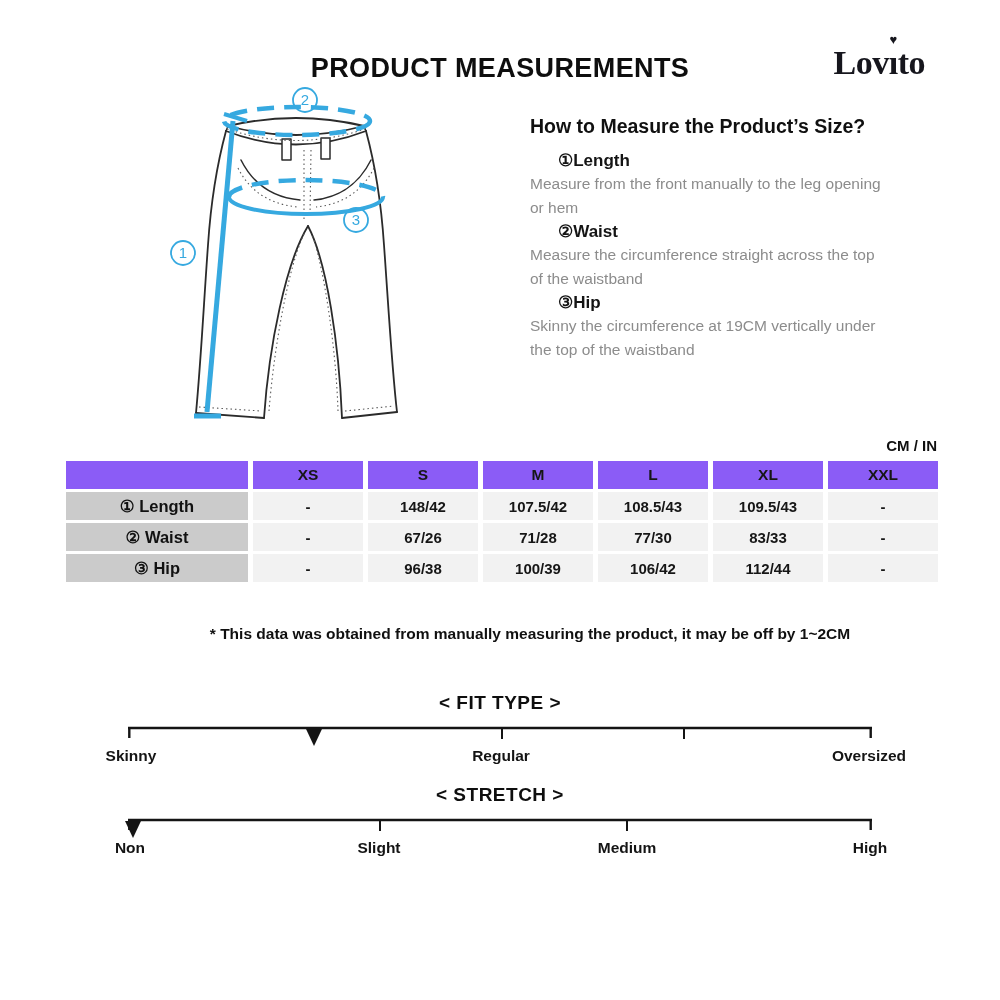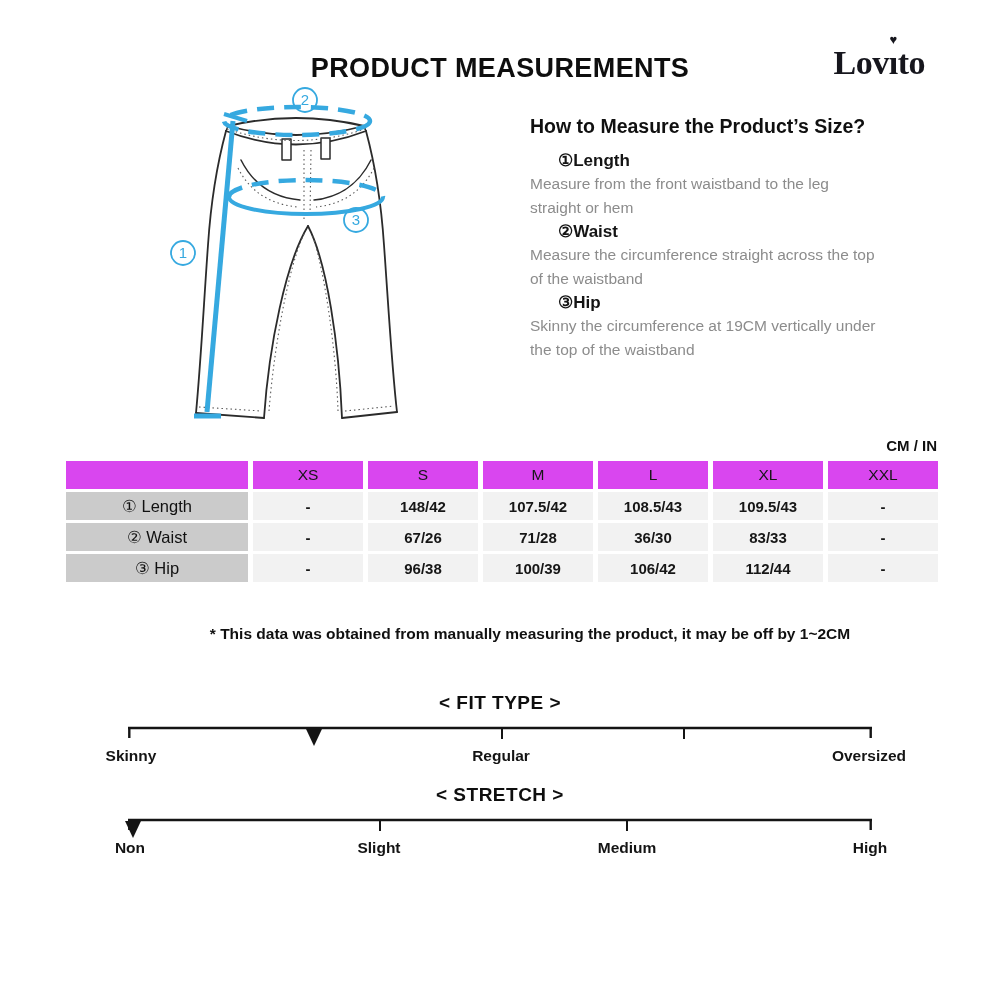"Measure from the front waistband" div.mi-text { text: waistband to the leg straight -> manually to the leg opening }
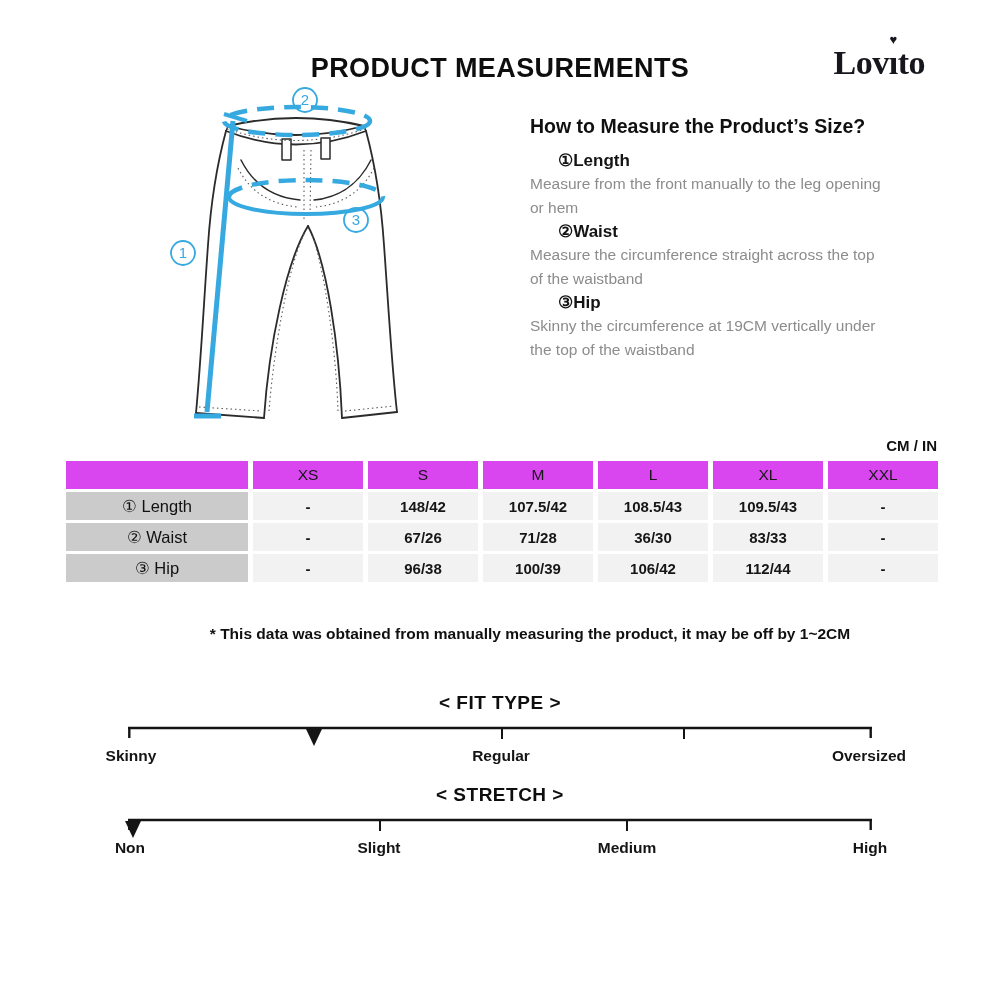"XS" .size-table .th { background: #d946ef -> #8b5cf6; font-weight: 400 -> 700 }
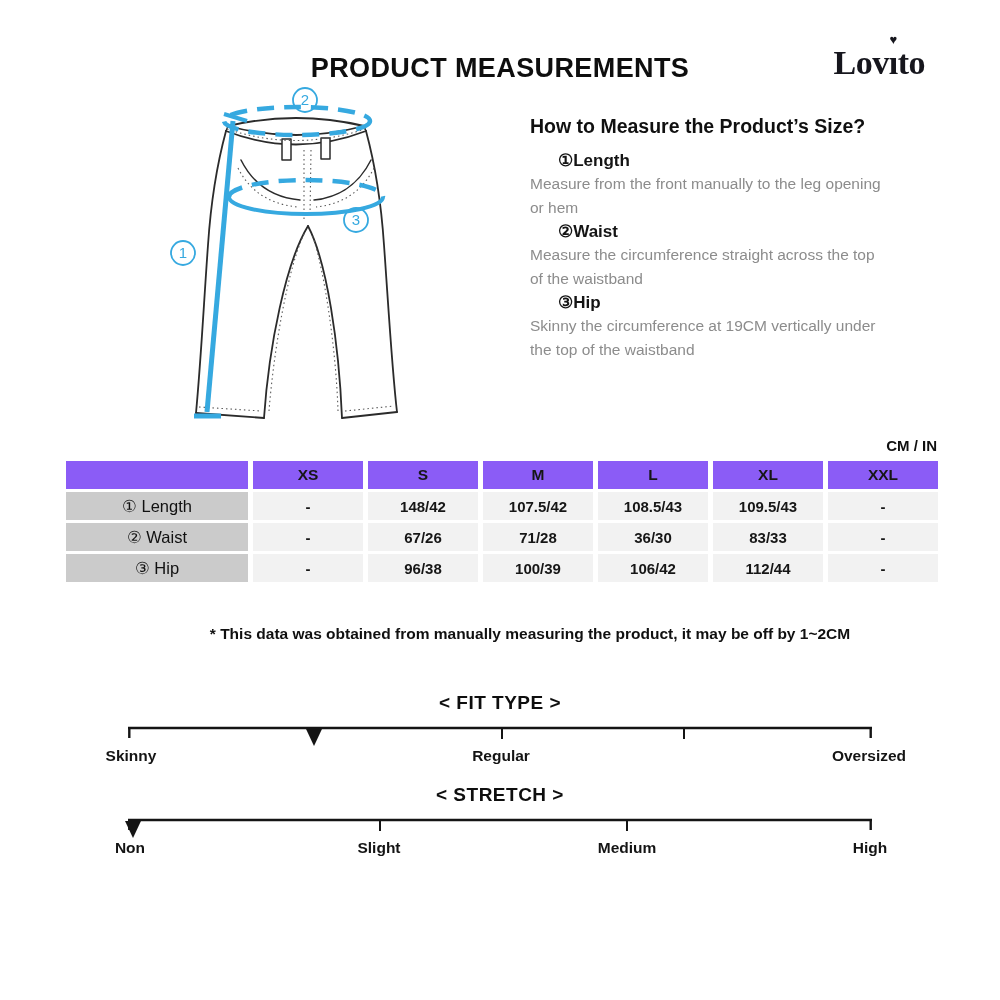"① Length" .size-table .rowlabel { font-weight: 400 -> 700 }
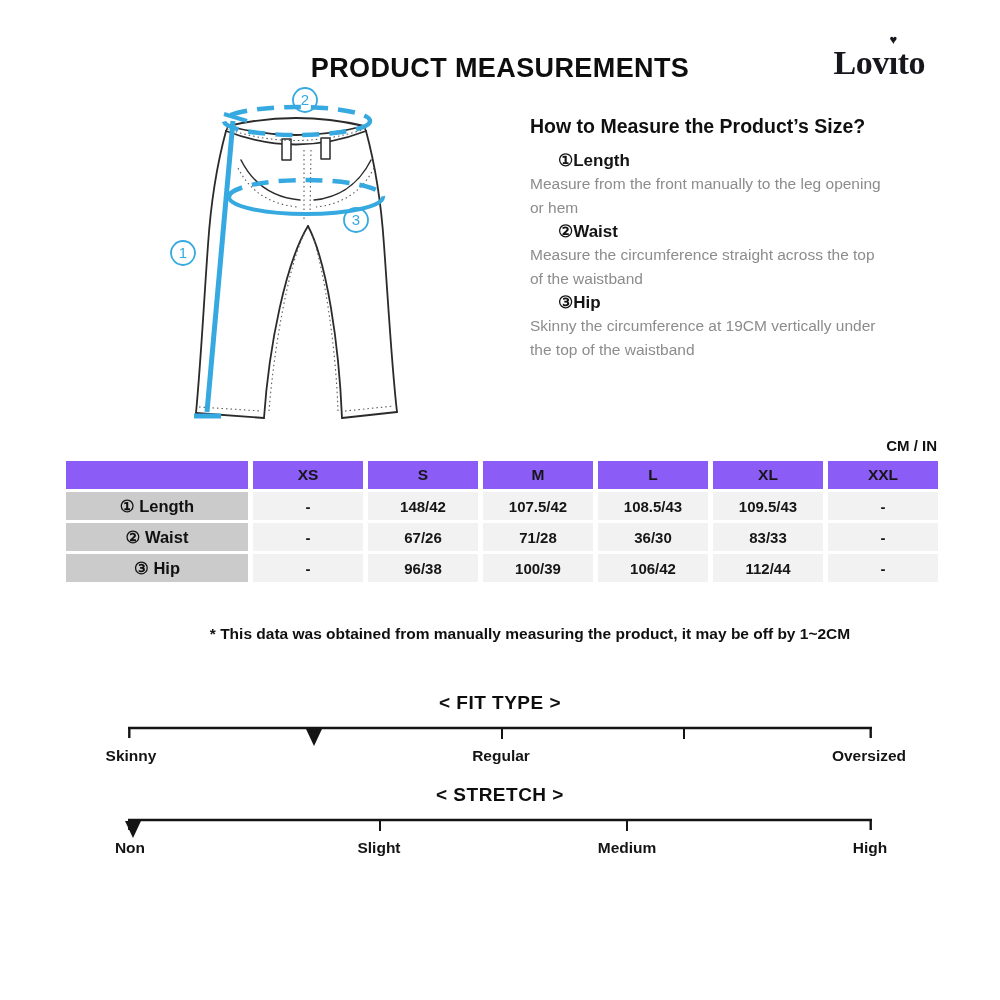"36/30" div.cell { text: 36/30 -> 77/30 }
